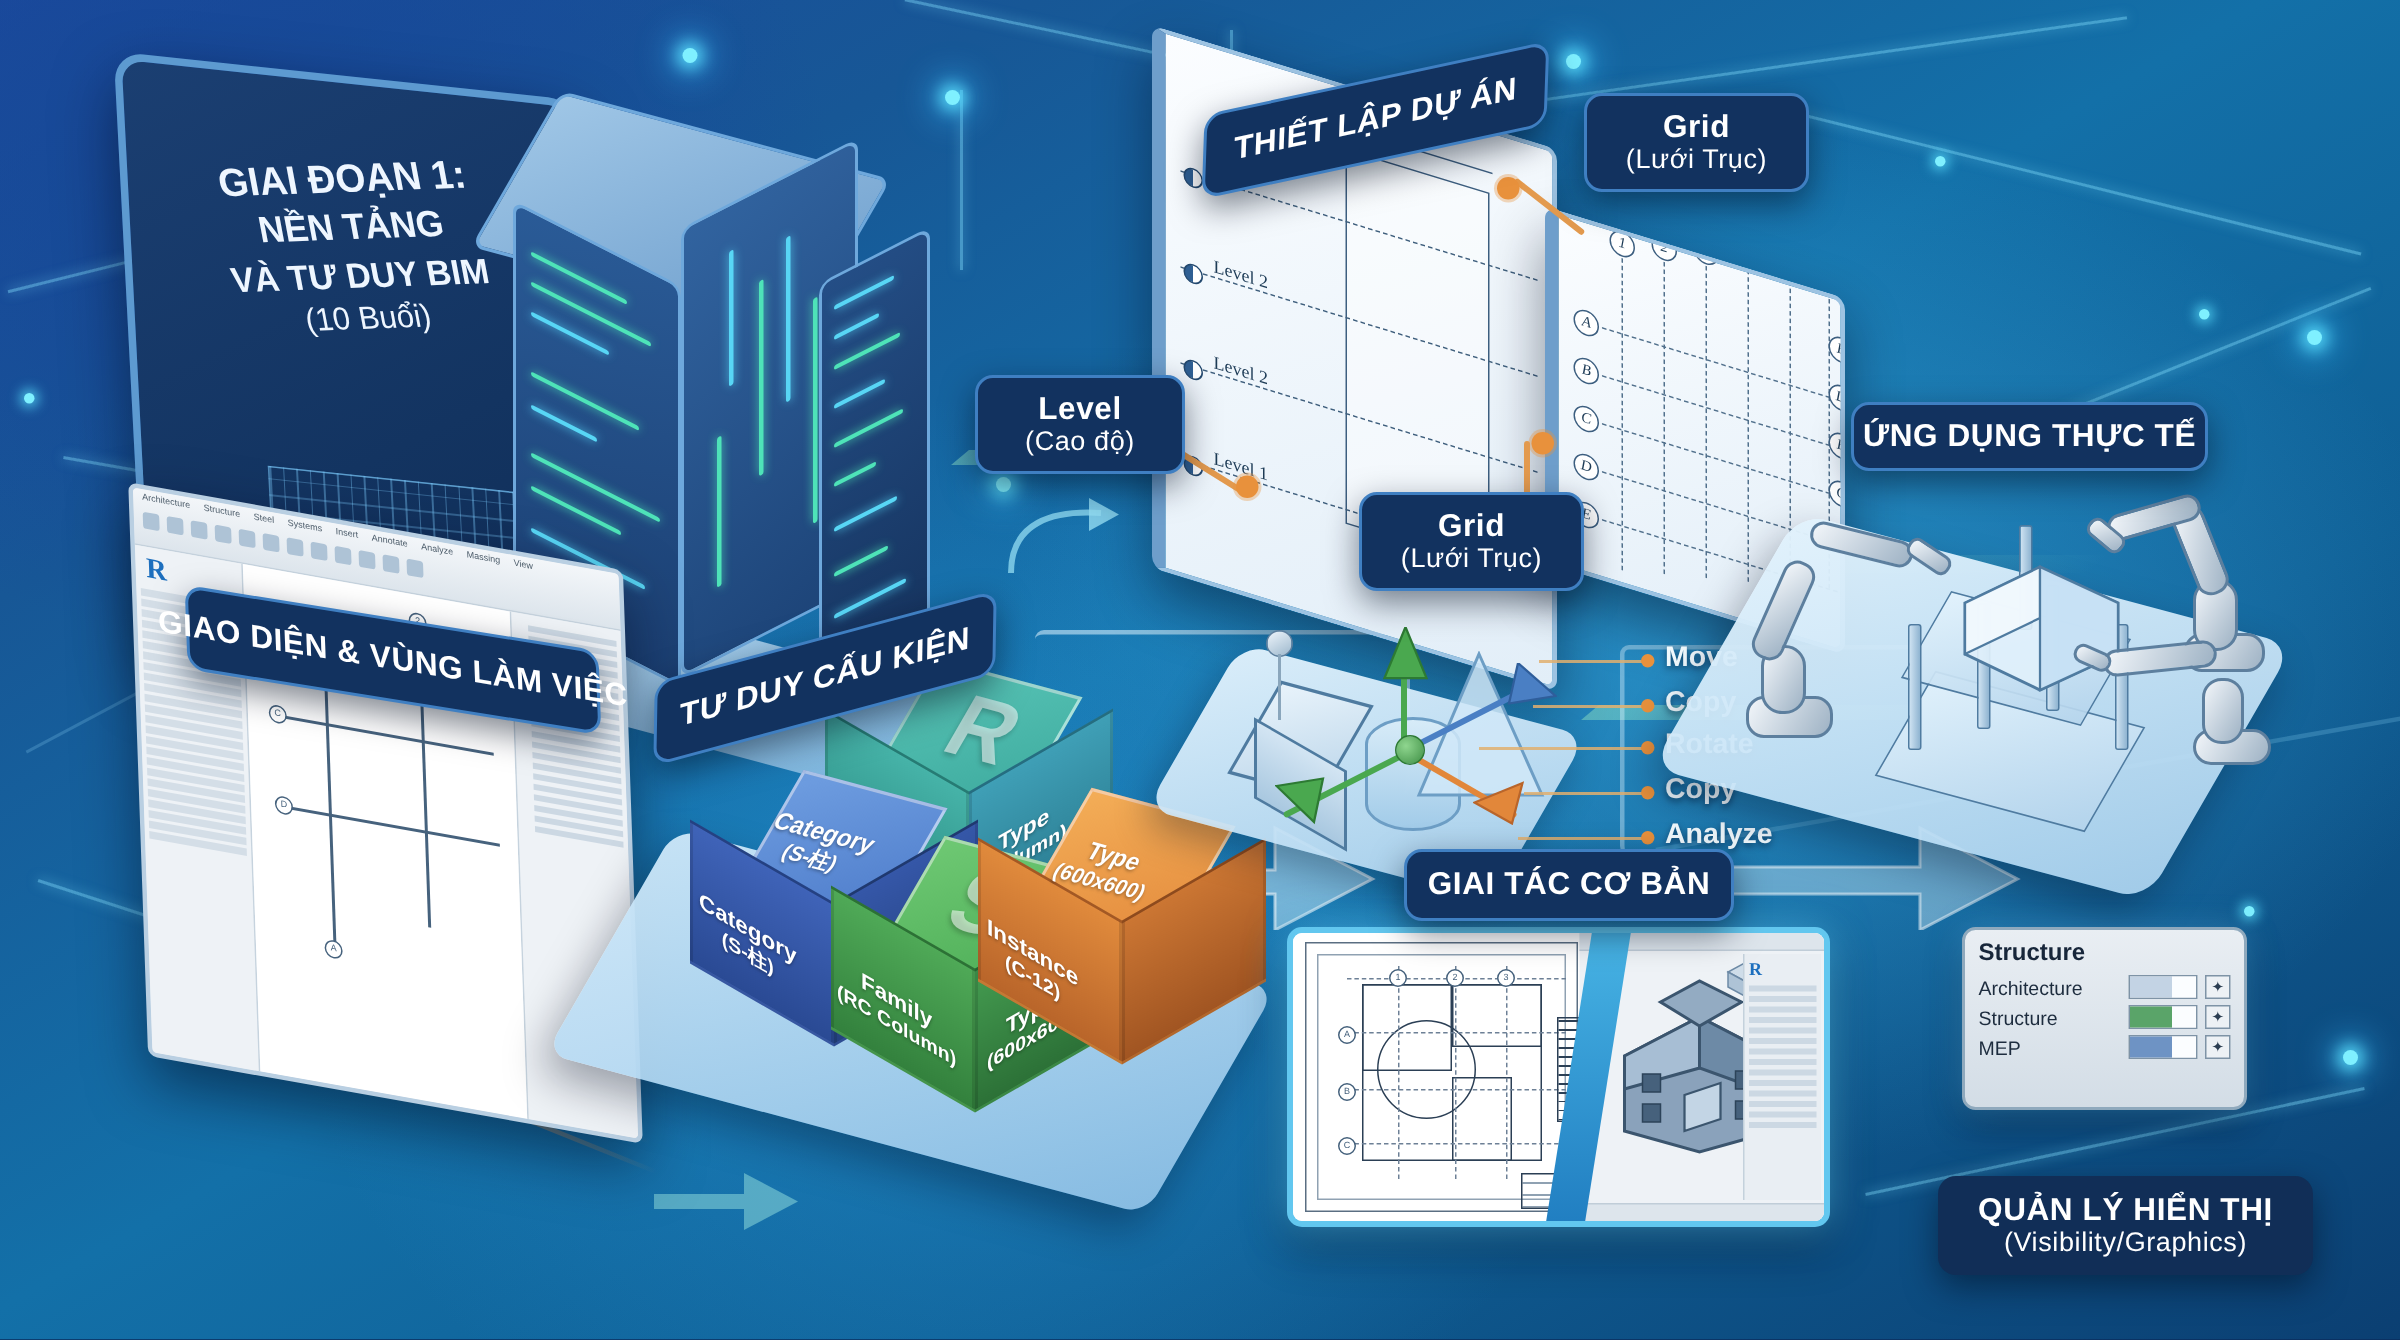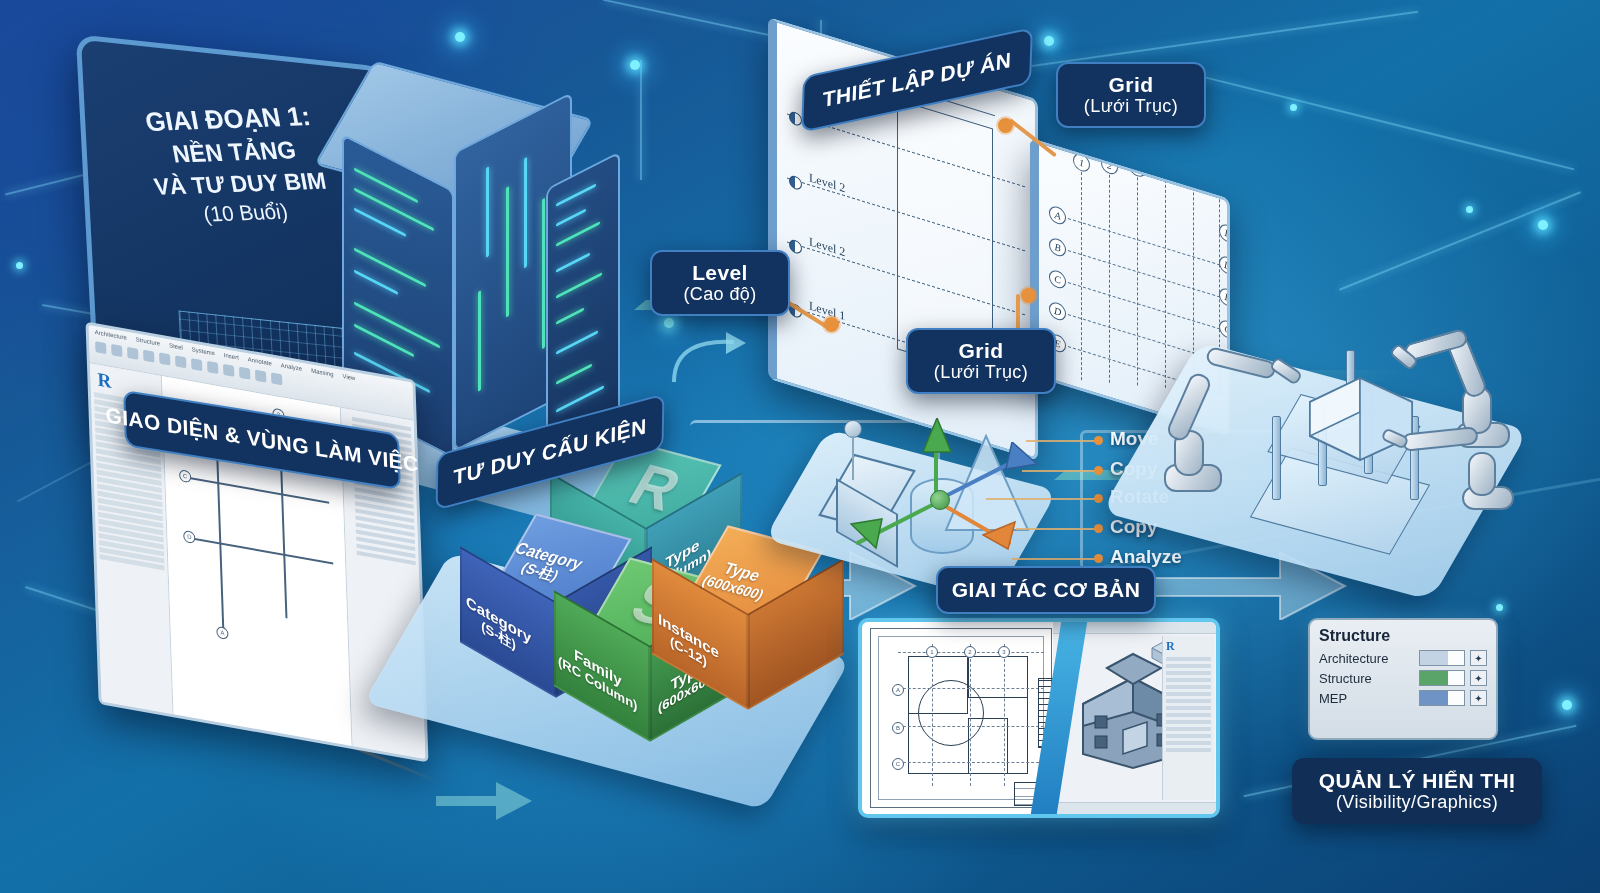"ỨNG DỤNG THỰC TẾ" div.ribbon { html: none -> <div> <div>ỨNG DỤNG THỰC TẾ</div> </div> }
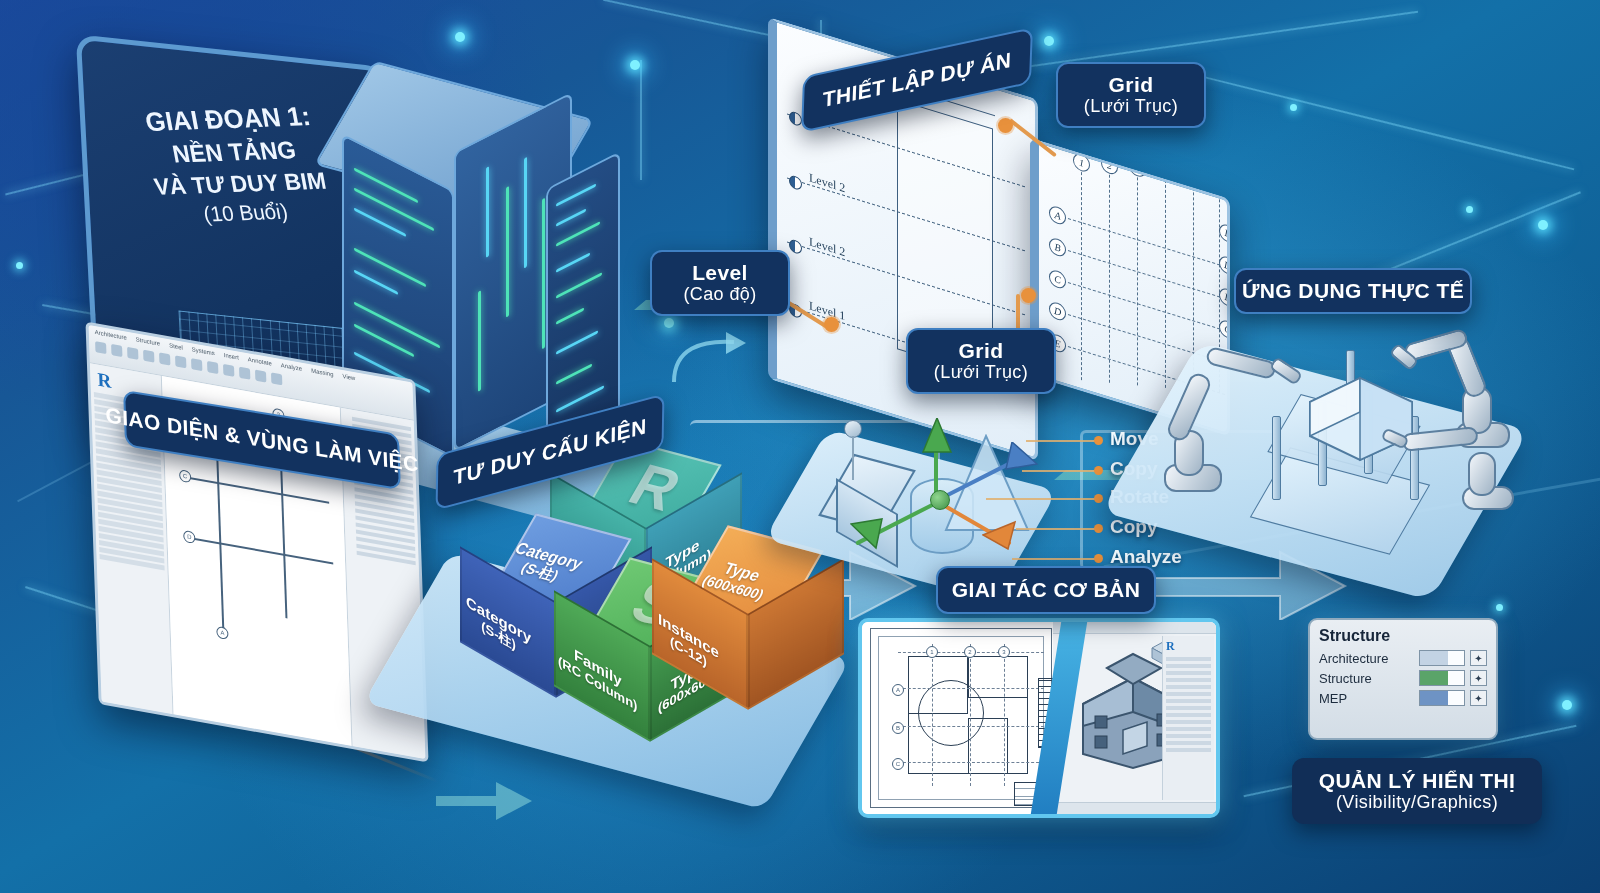"QUẢN LÝ HIỂN THỊ" div.ribbon { top: 758px -> 784px }
